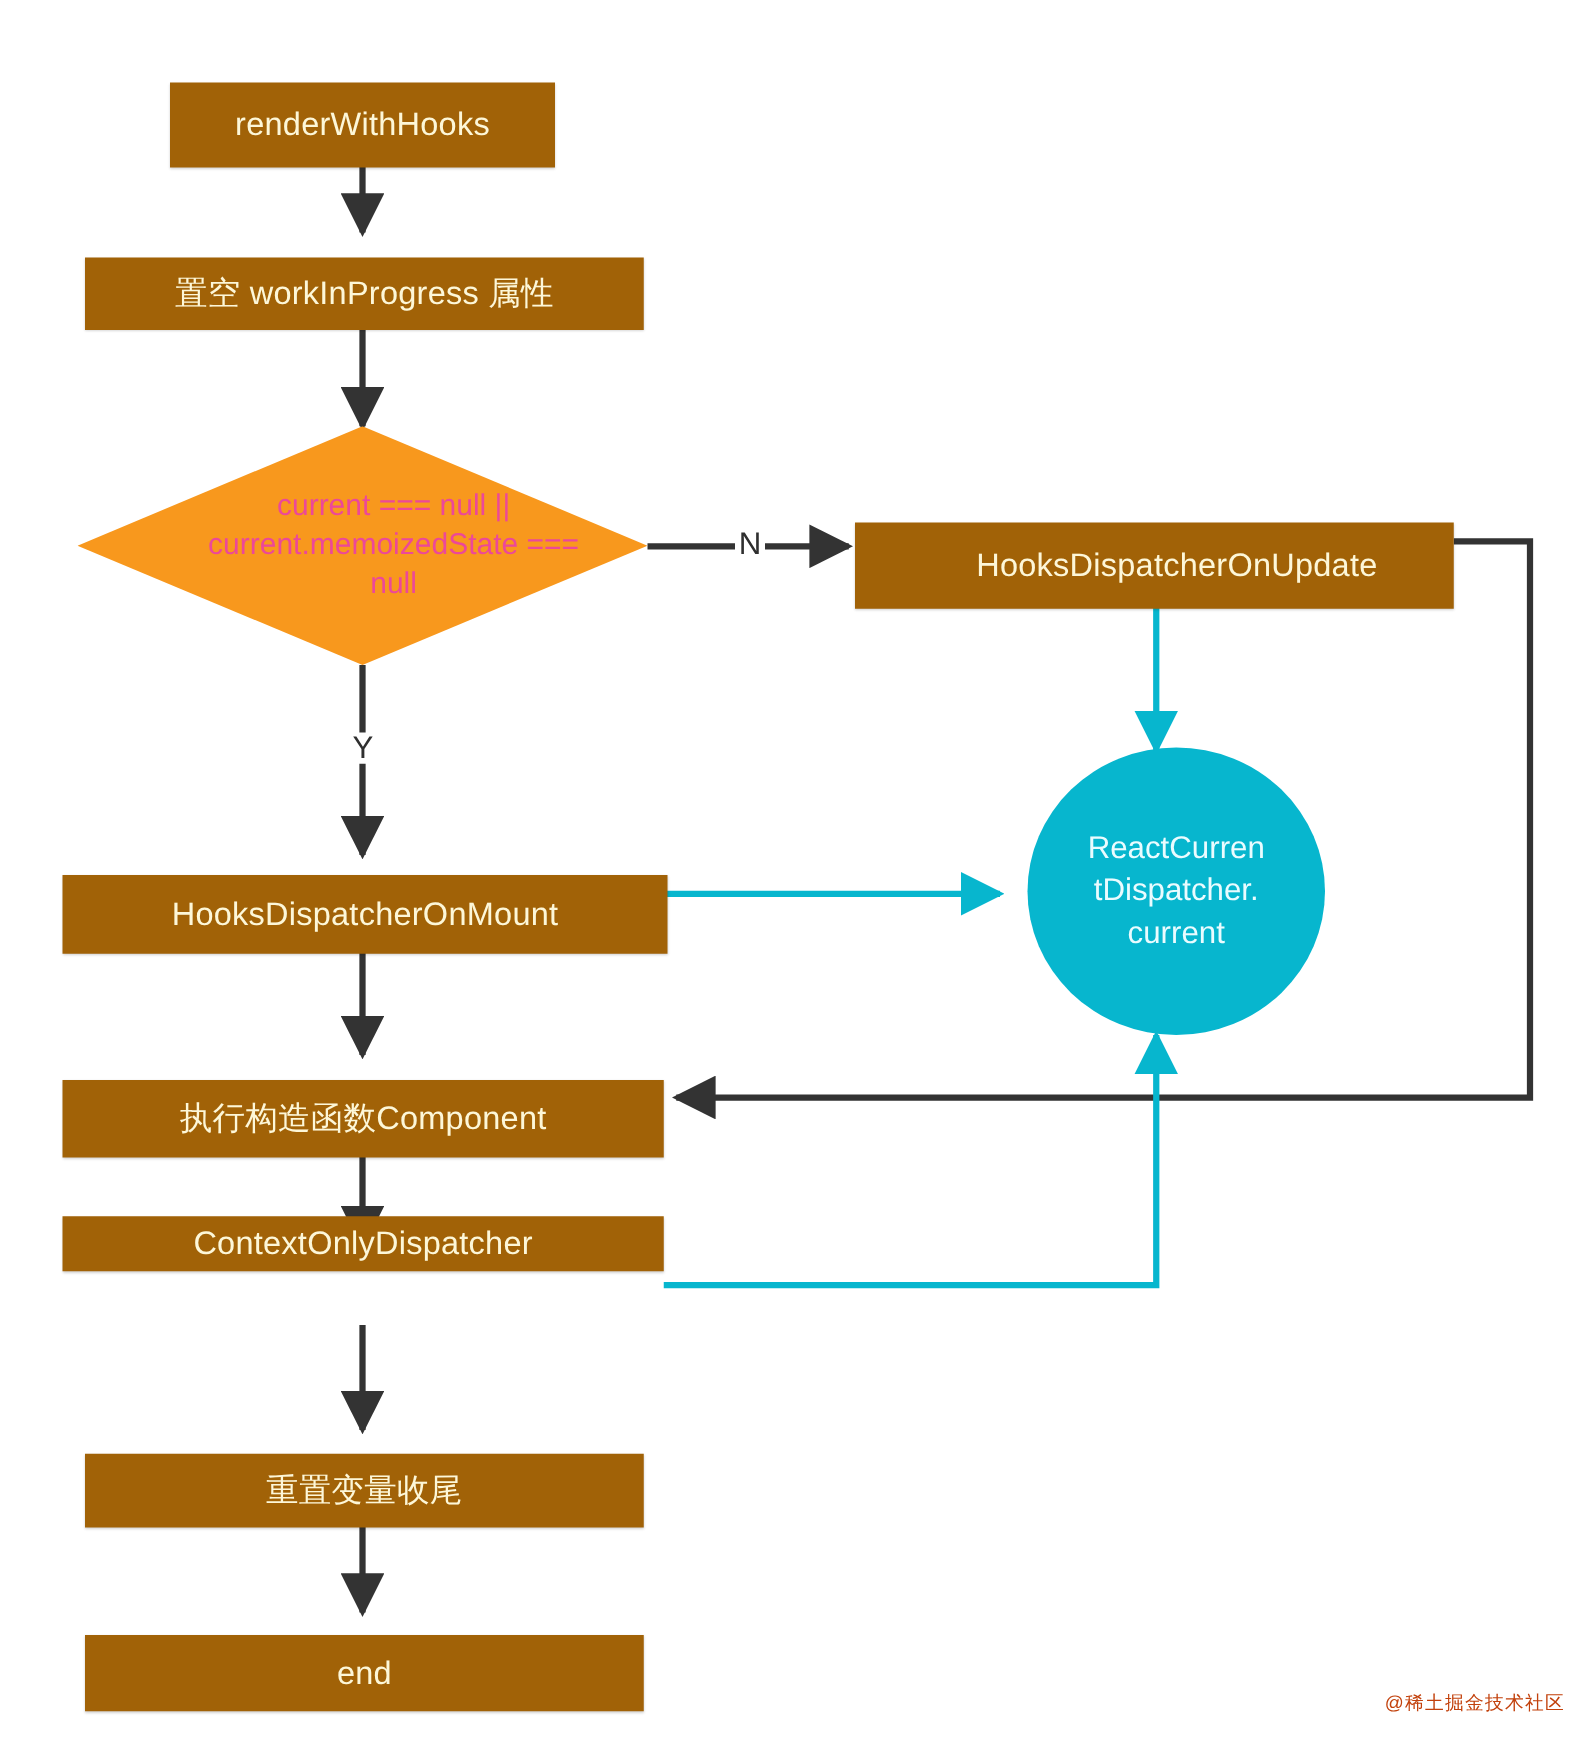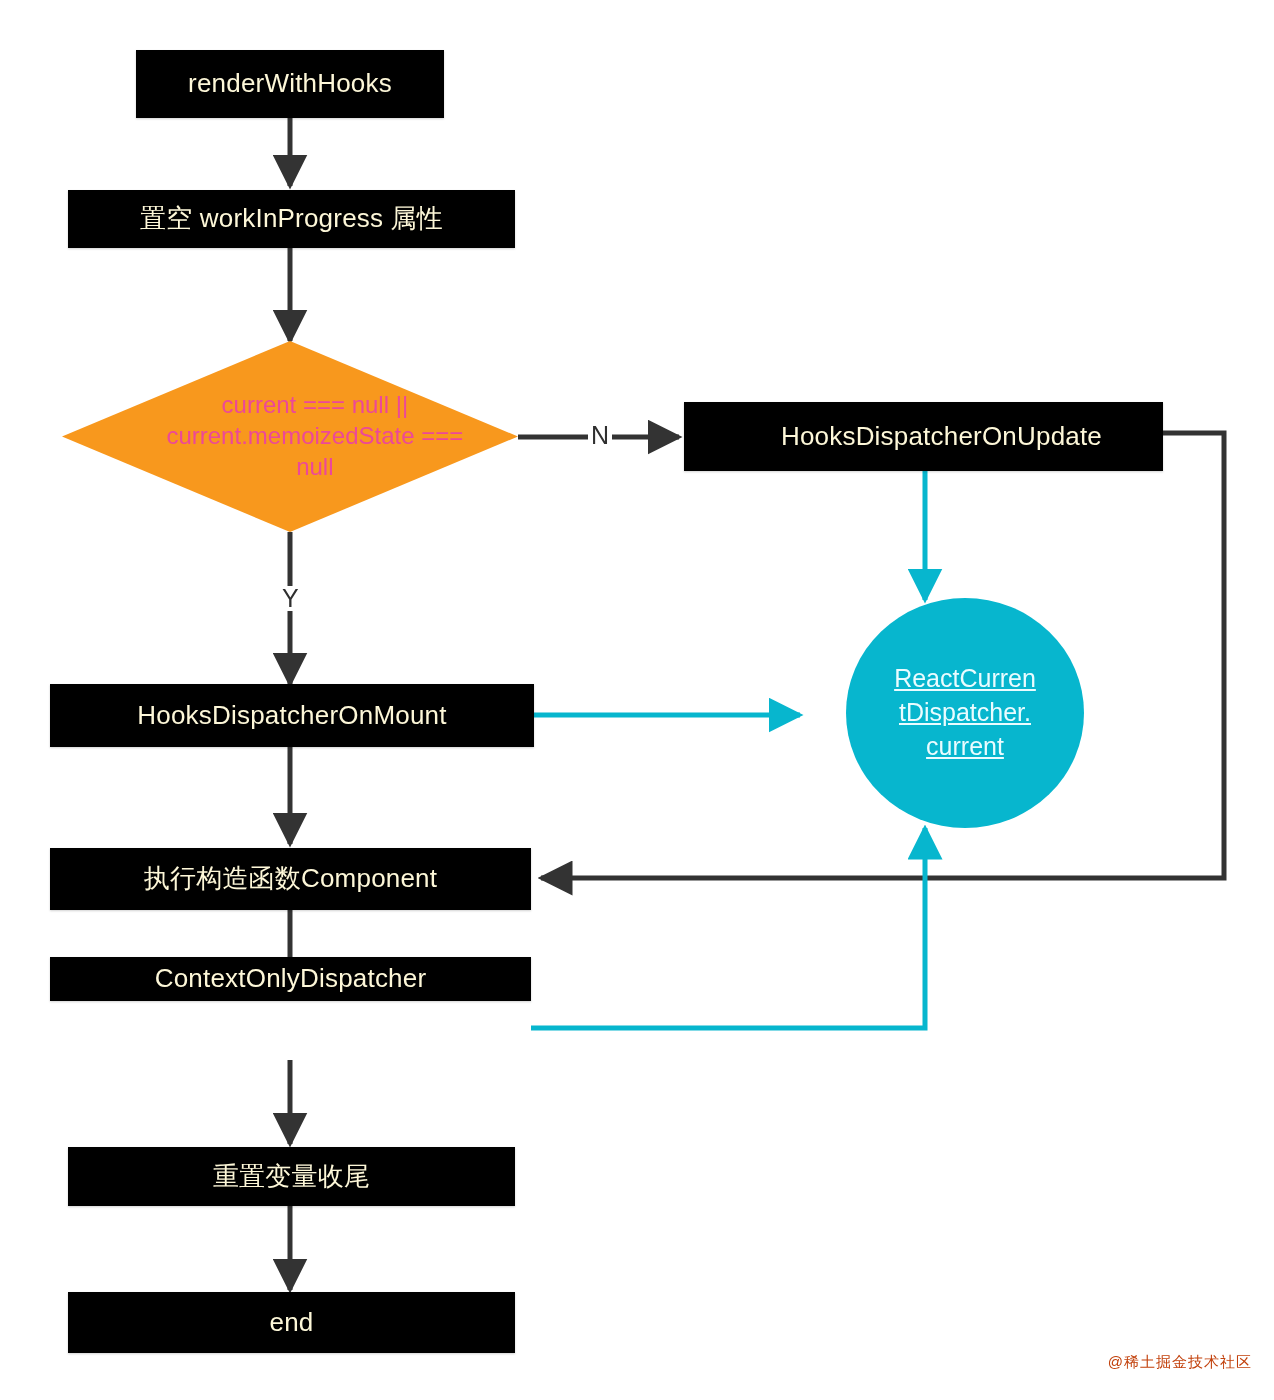"renderWithHooks" .box { background: #000000 -> #a16207; margin-top: none -> 16px }
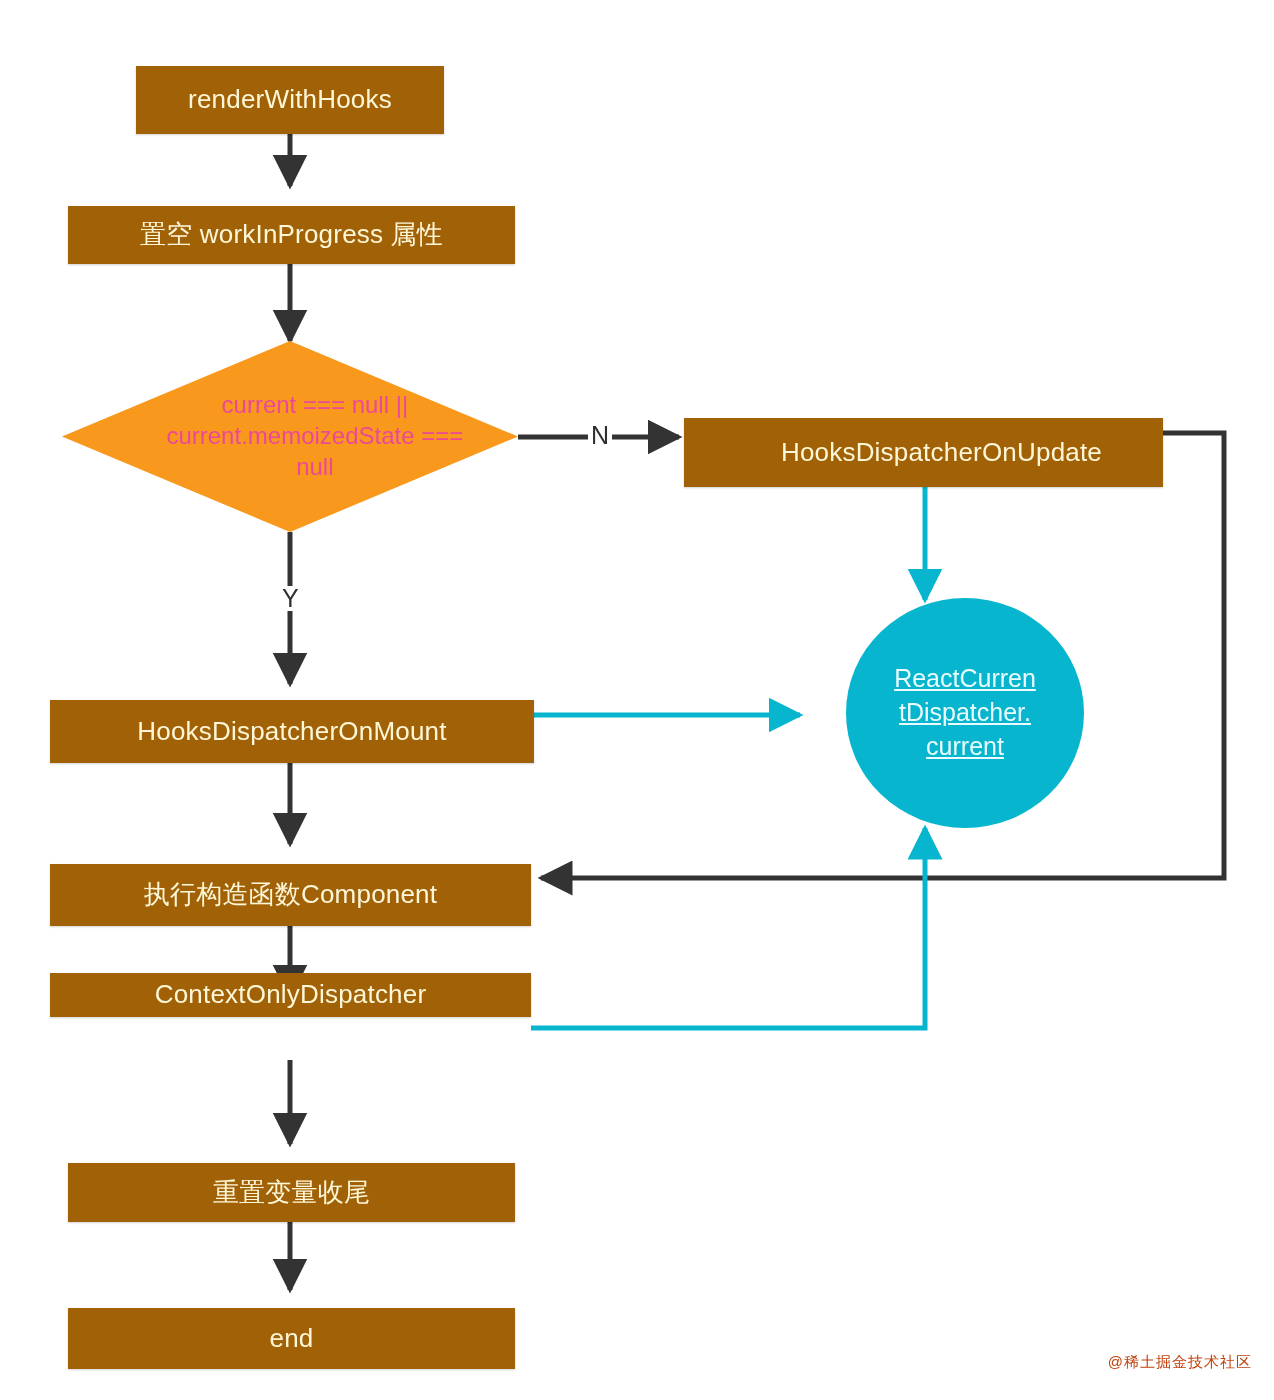"ReactCurren" div.node { left: 846px -> 822px; text-decoration: underline -> none }
